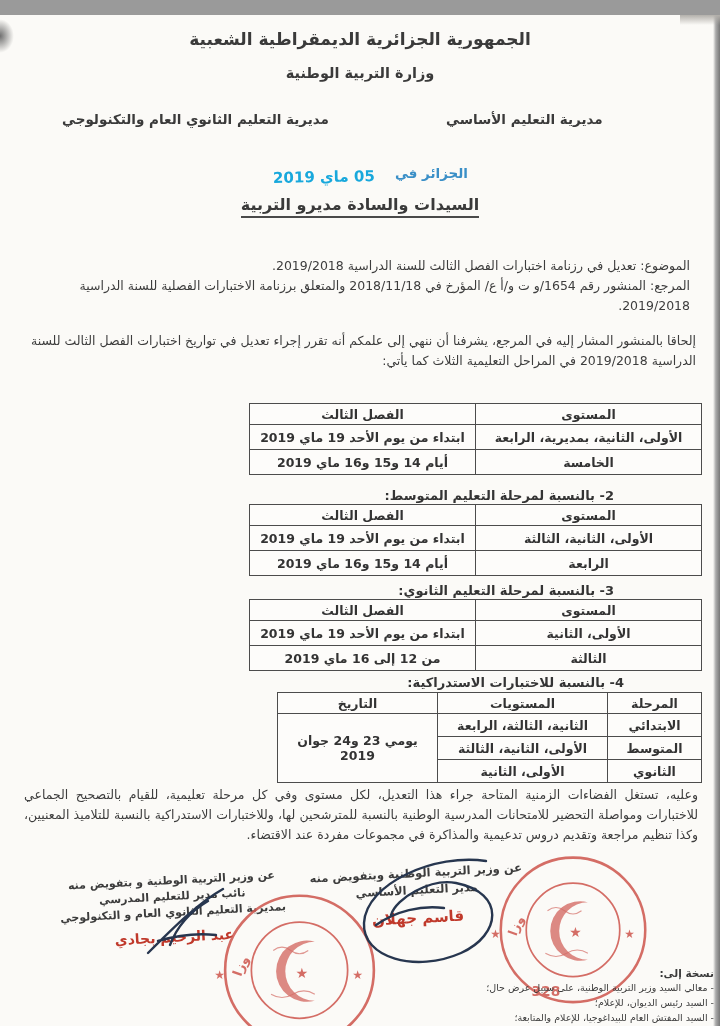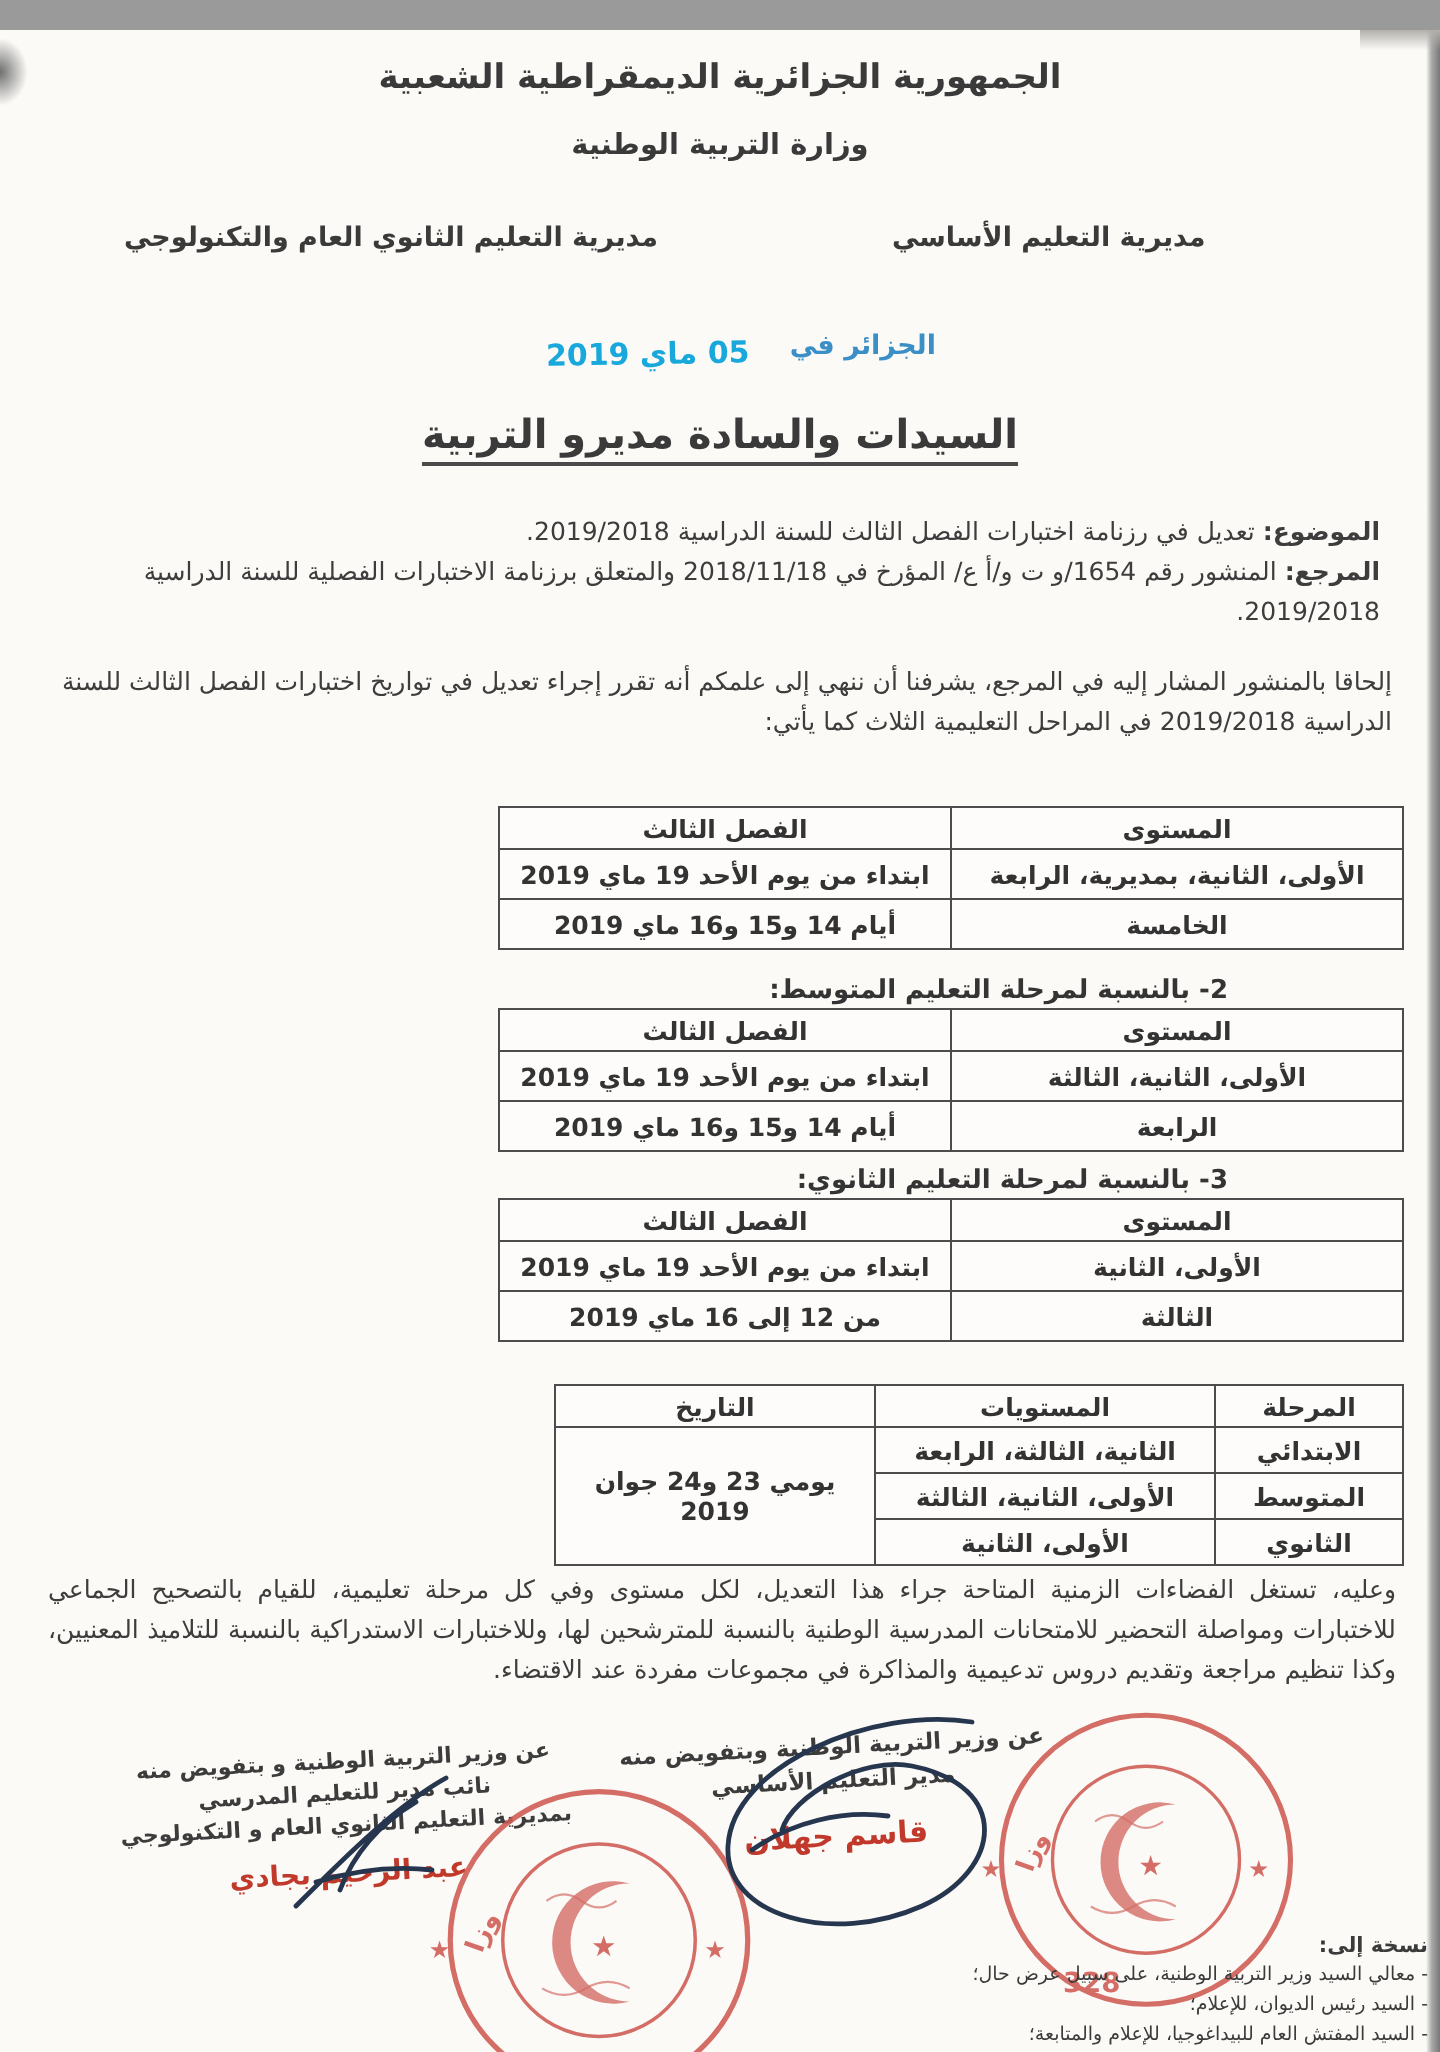"السيدات والسادة مديرو التربية" .salutation { font-size: 20px -> 16px; top: 190px -> 180px }
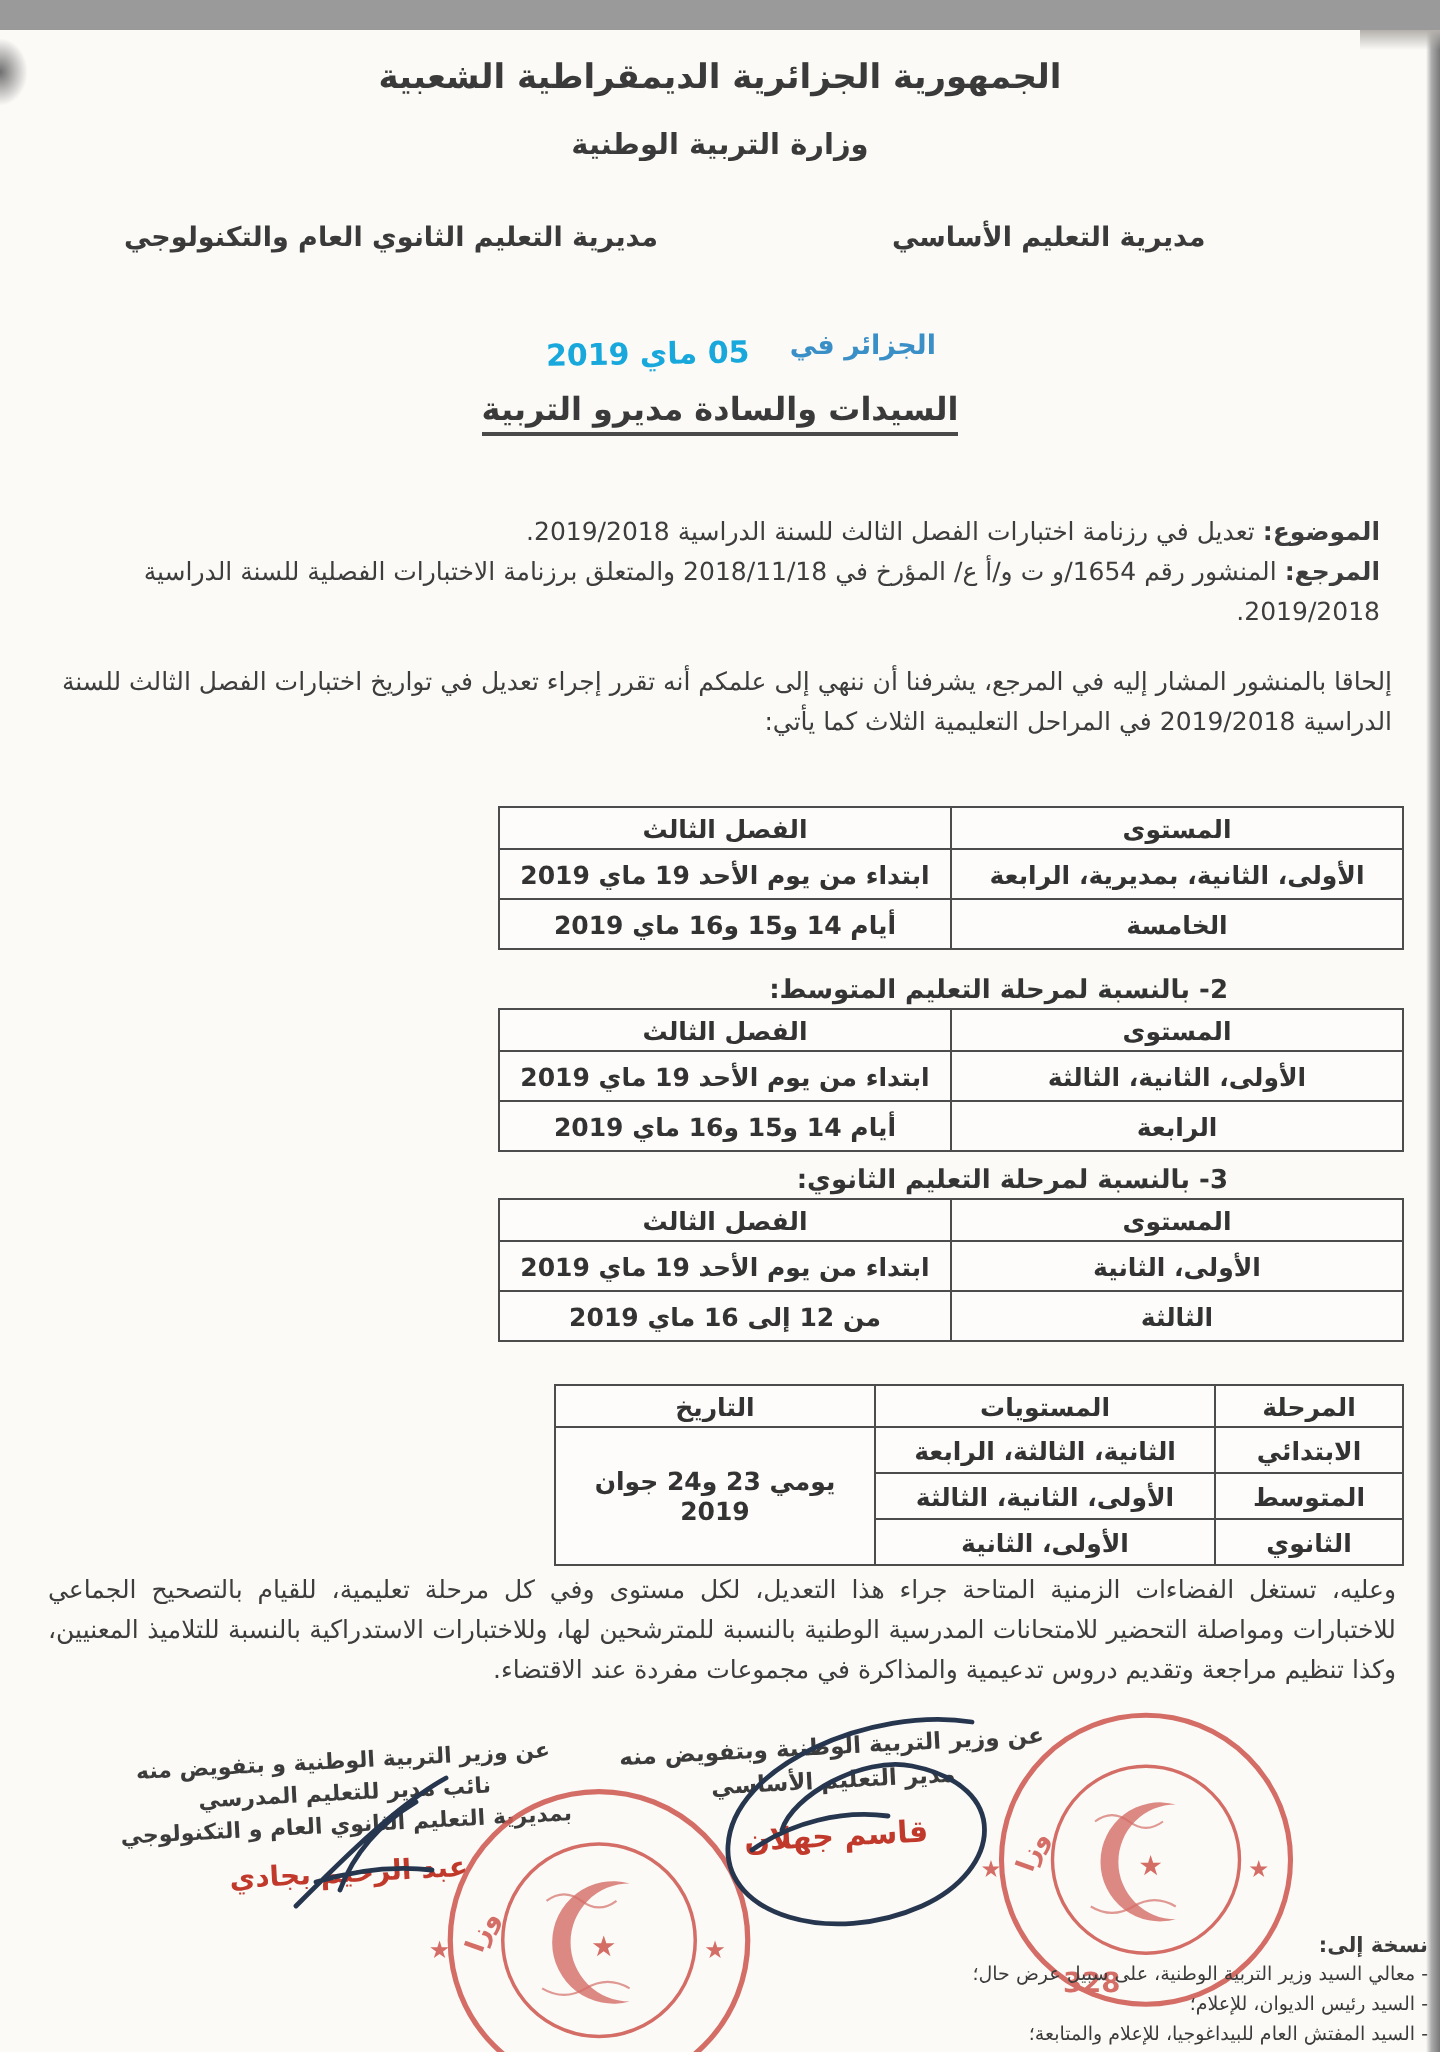"الموضوع:" .subject .lbl { font-weight: 700 -> 400 }
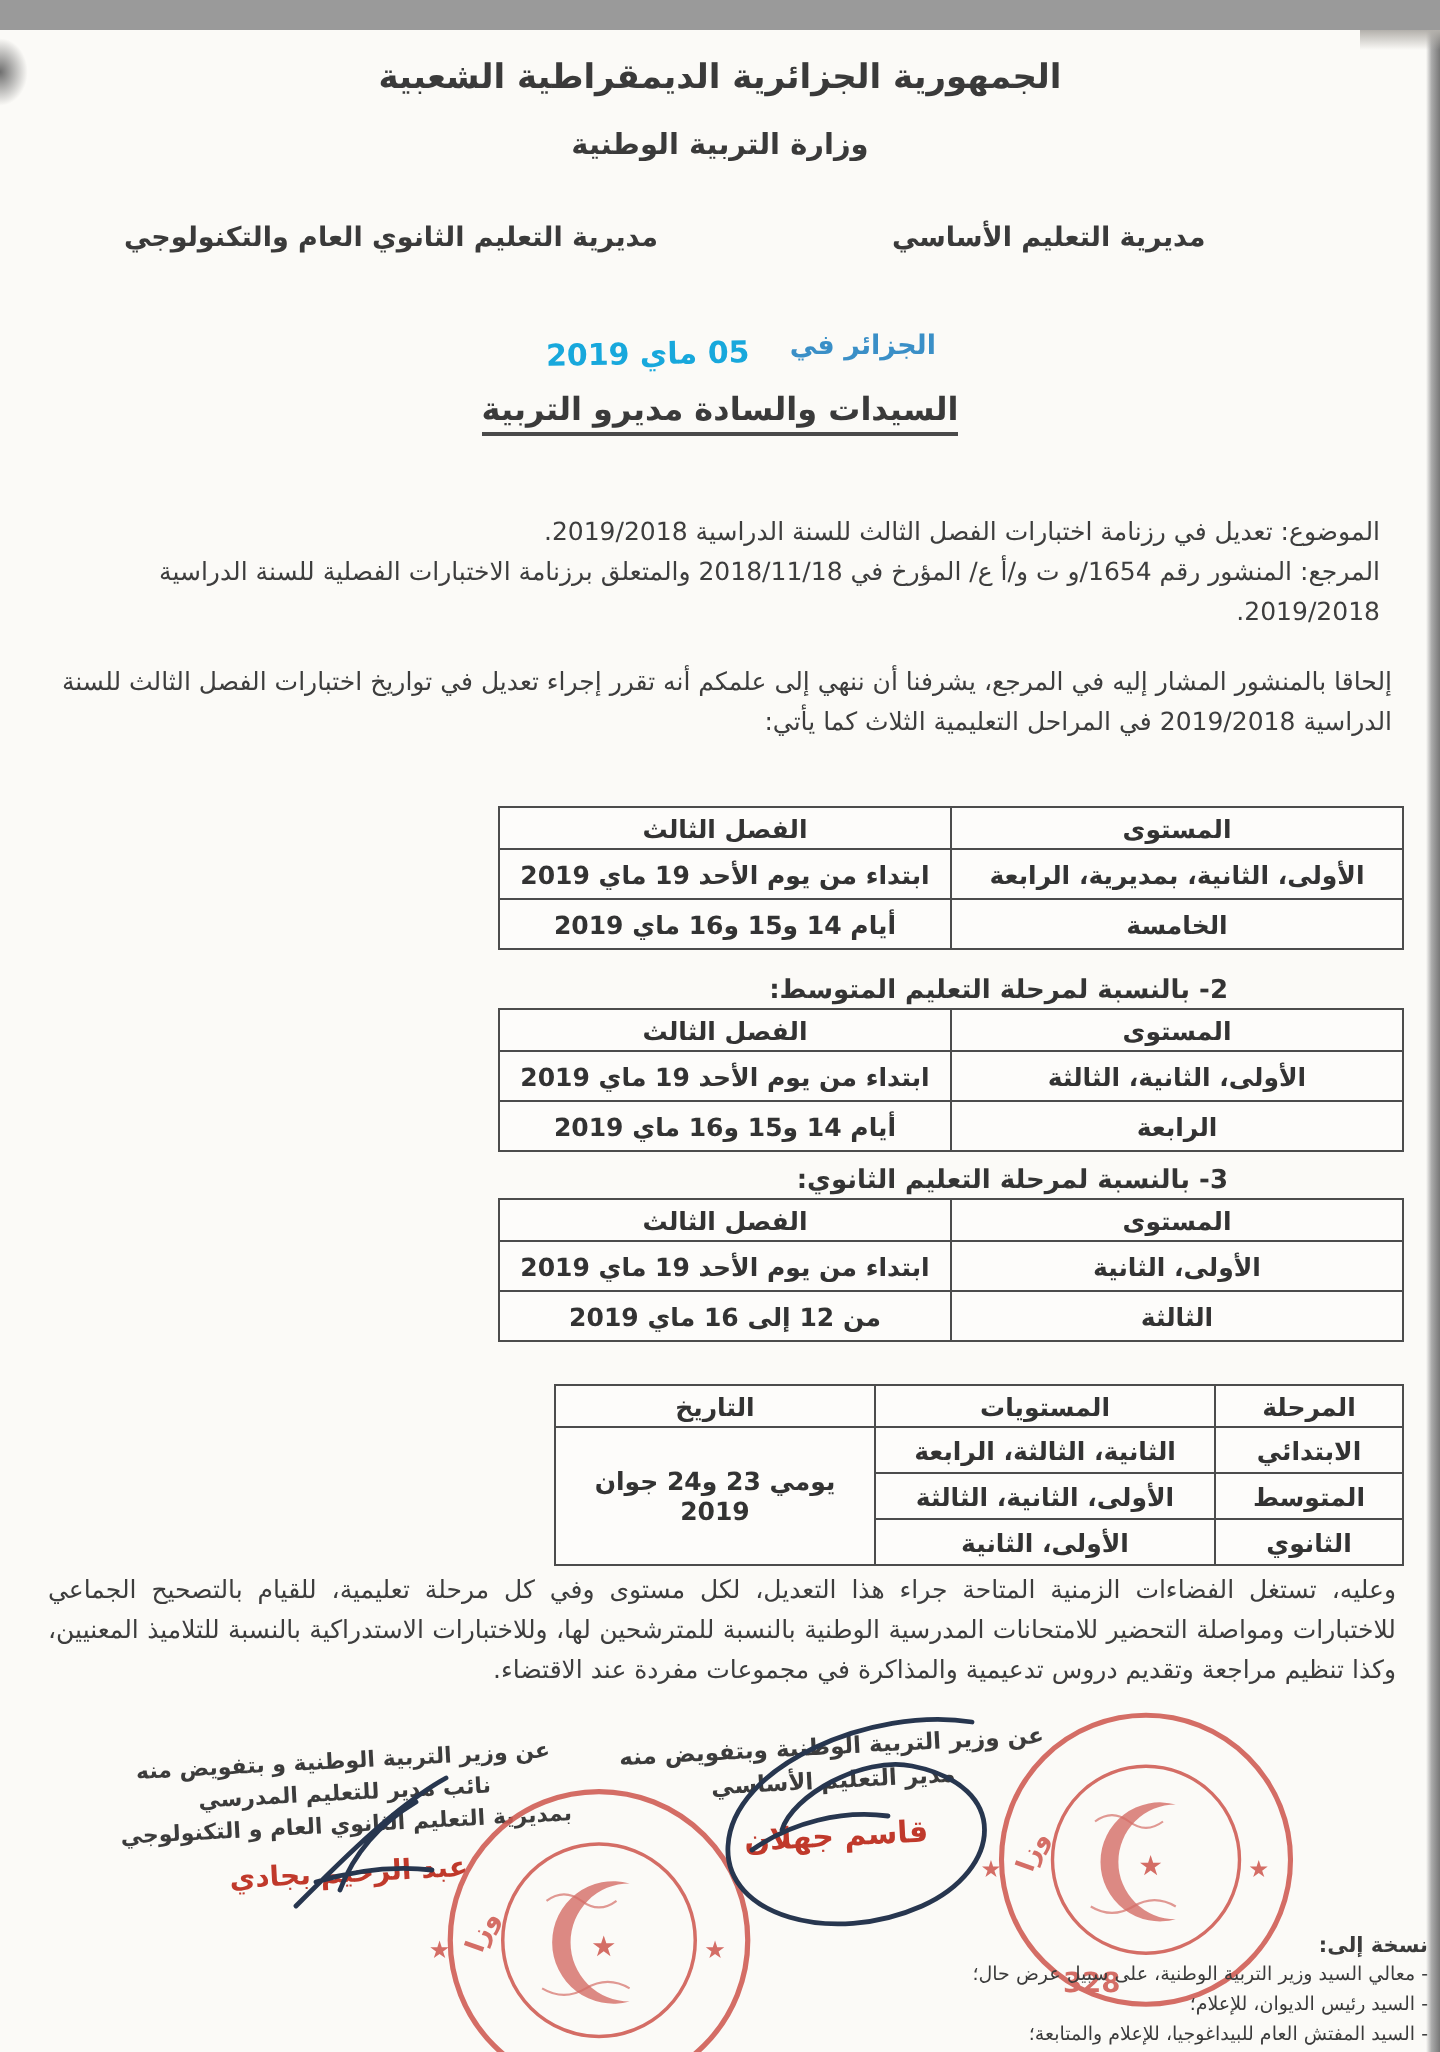"4- بالنسبة للاختبارات الاستدراكية:" div.abs { html: none -> <div> <span>4-</span> <span>بالنسبة للاختبارات الاستدراكية:</span> </div> }
